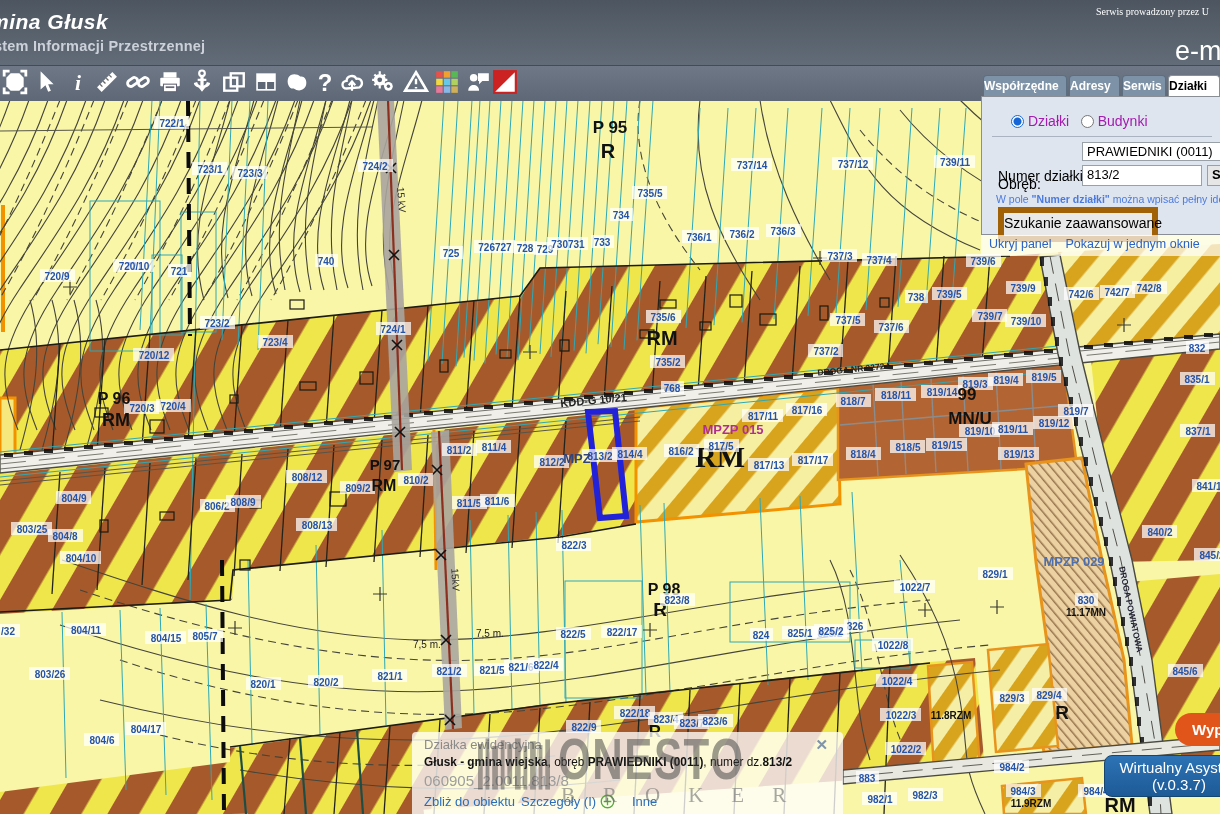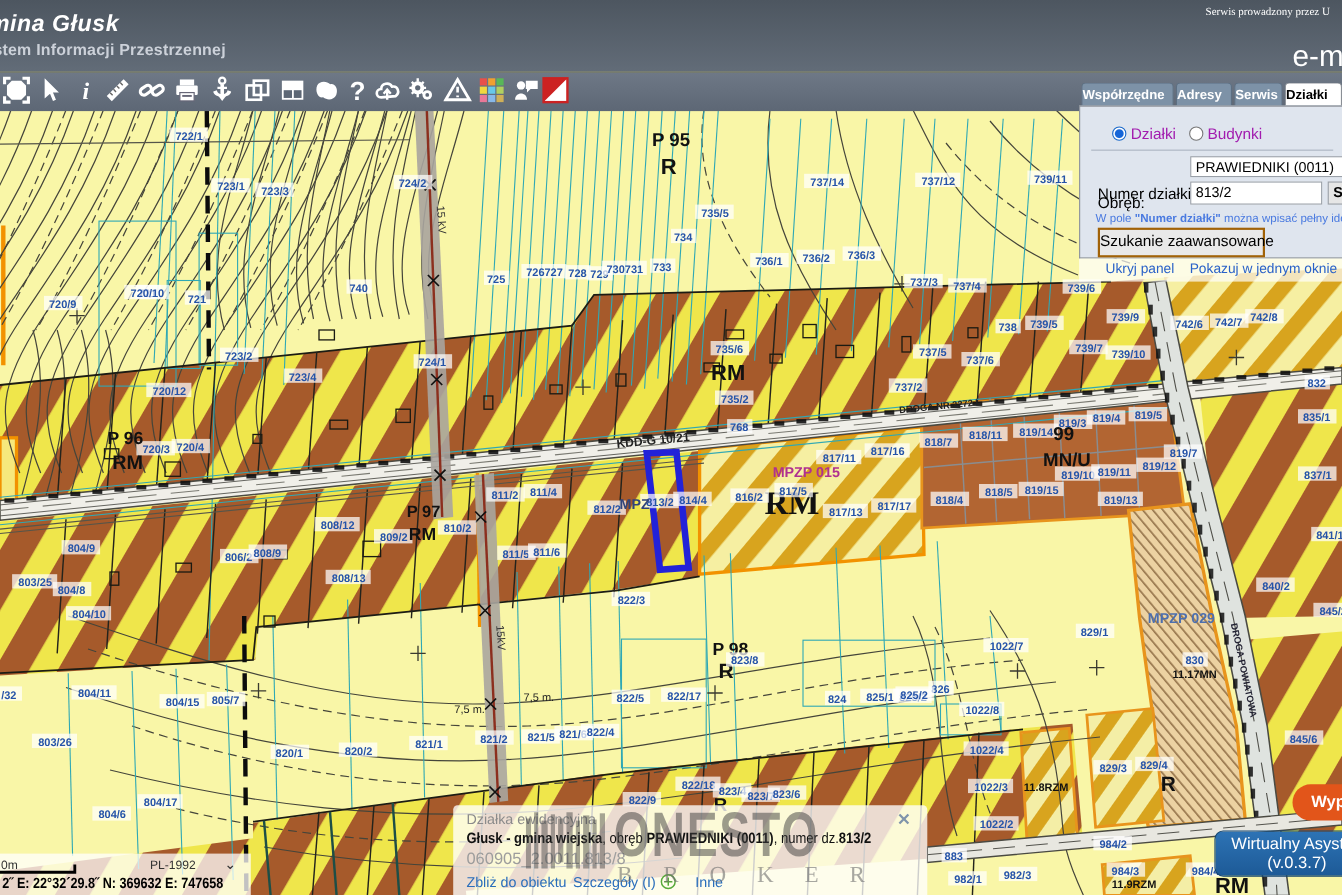"Szukanie zaawansowane" #panel .btn { border: 2px solid #a16207 -> 6px solid #a16207 }
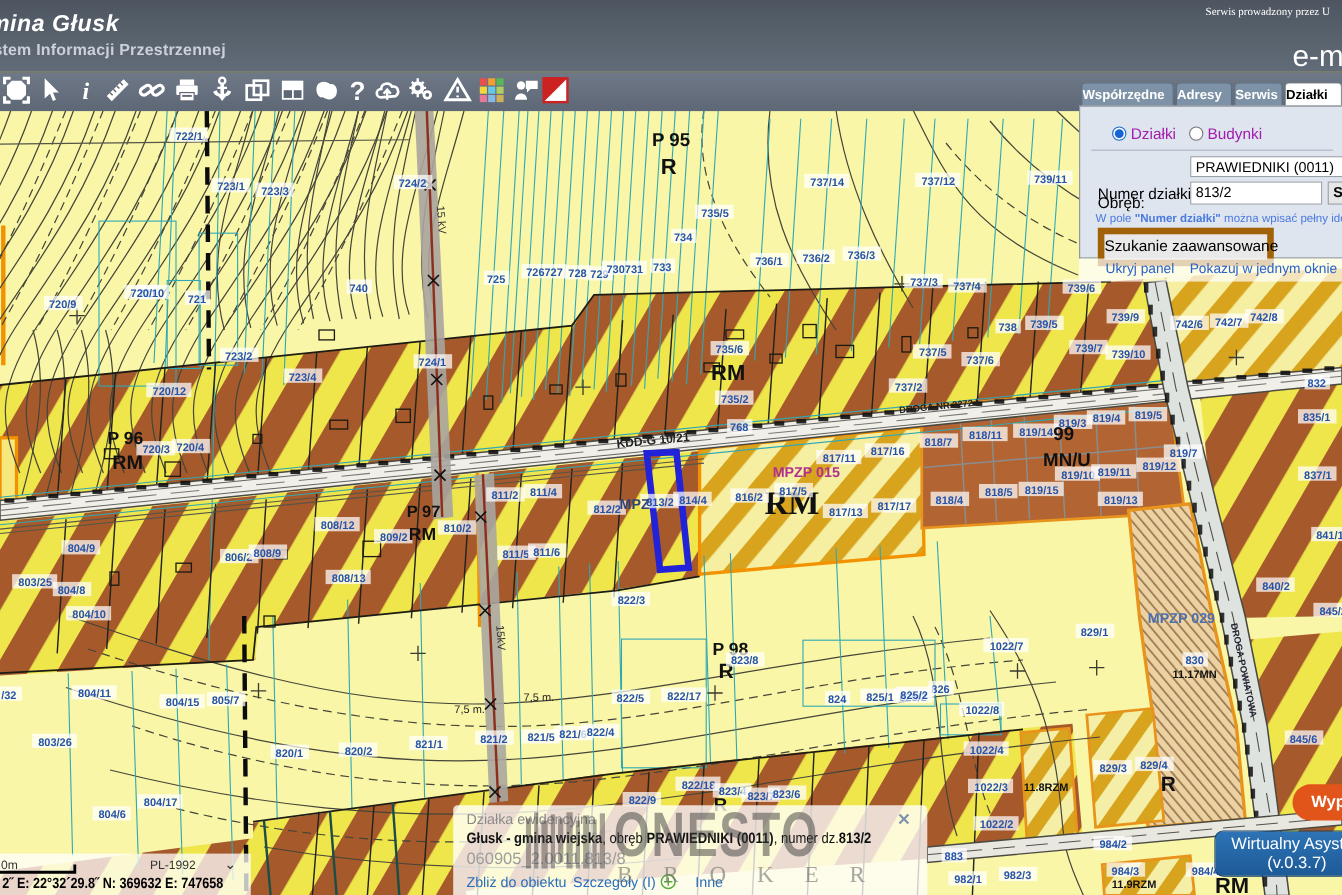"Ukryj panel" span { margin-left: 24px -> 8px }
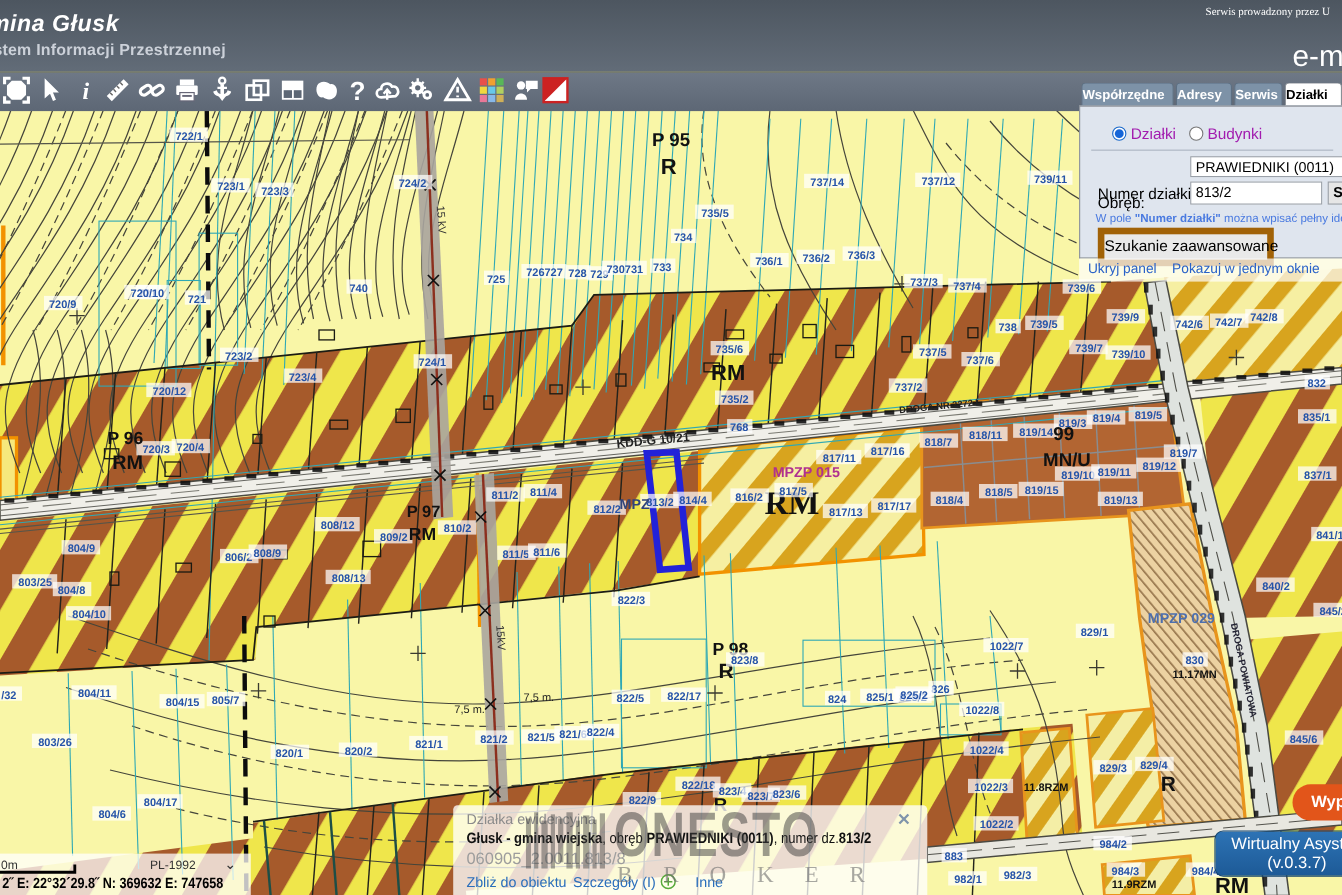"0m PL-1992 ⌄" div.abs { html: <div> <div><span>0m</span><span>PL-1992</span><span>⌄</span></div> <svg> <path></path> </svg> <div>2˝ E: 22°32´29.8˝ N: 369632 E: 747658</div> </div> -> none }
